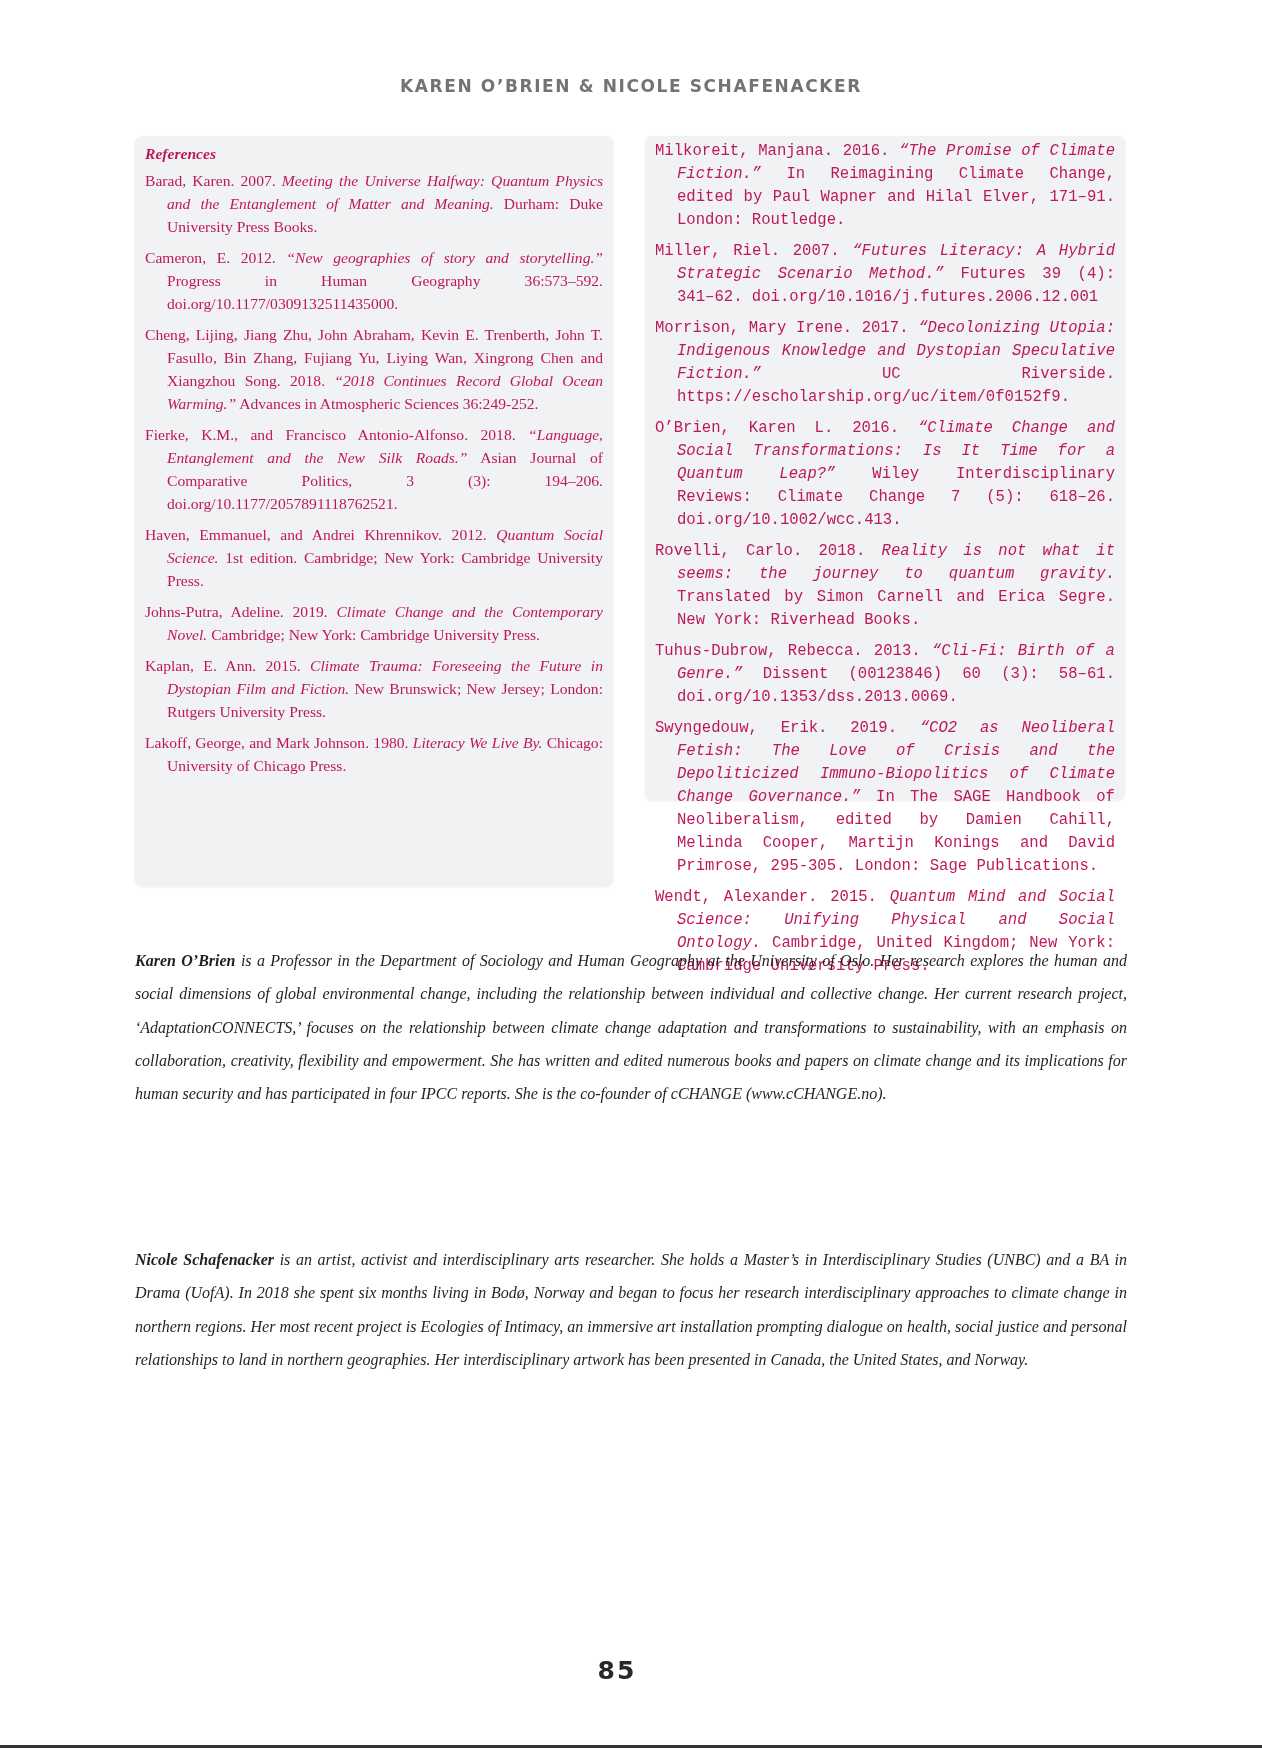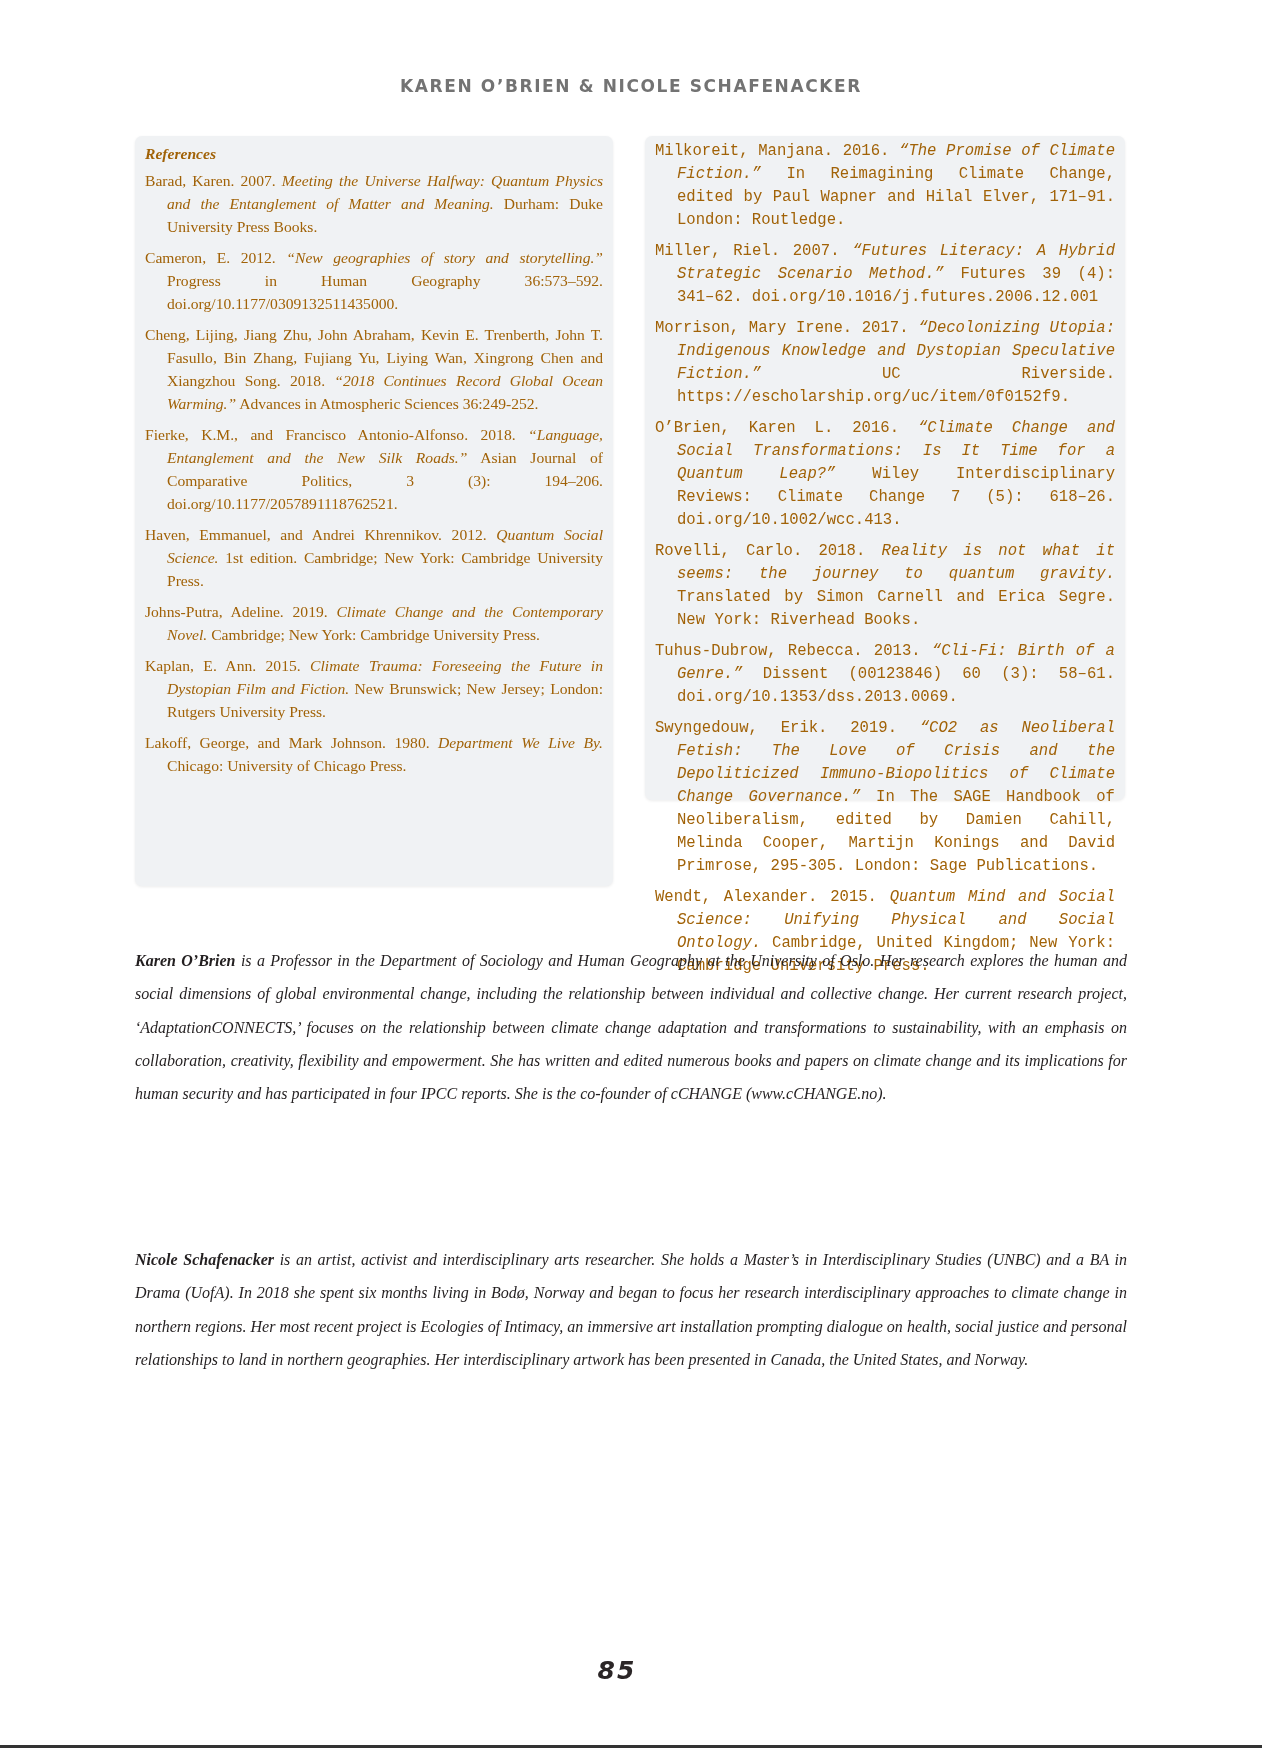"References" .ref-box { color: #a16207 -> #be185d }
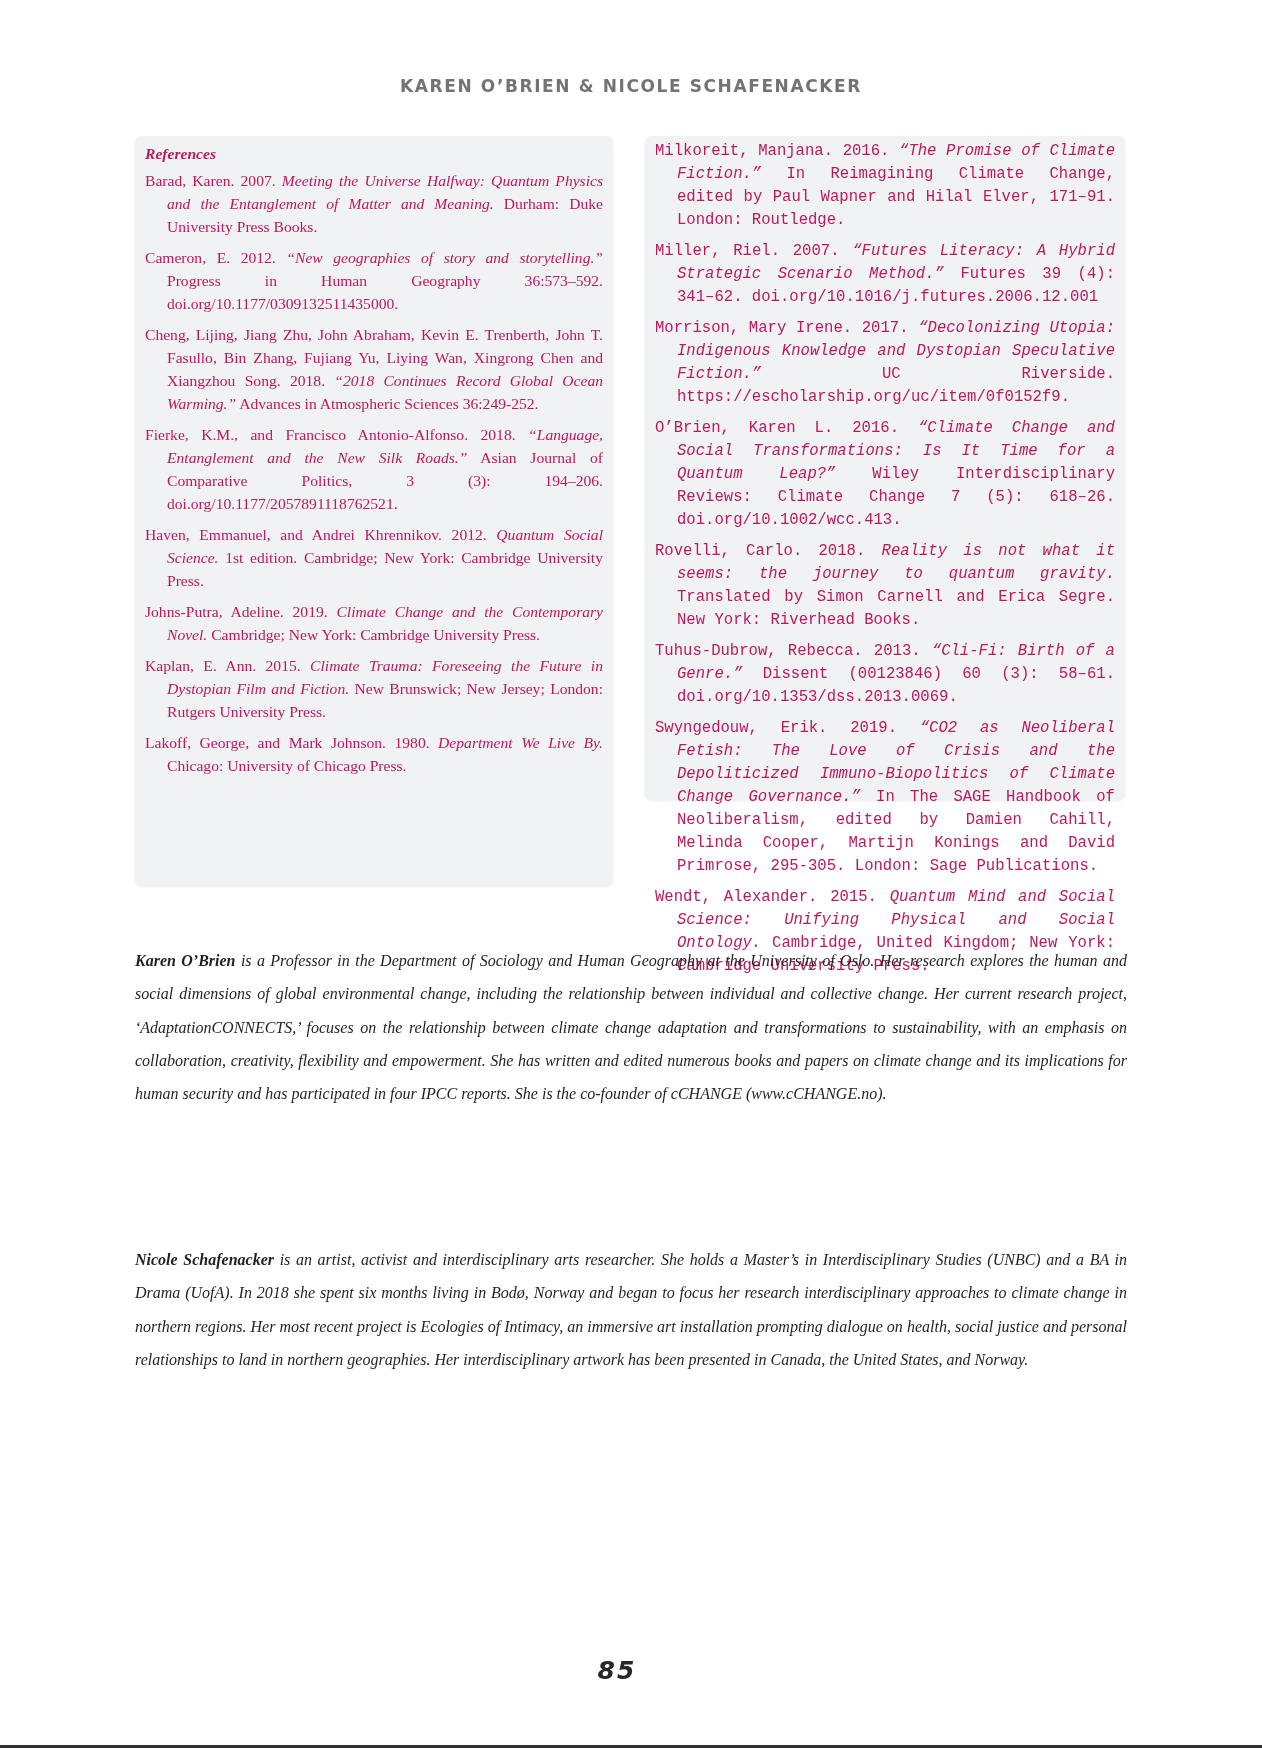"Department We Live By." span.it { text: Department -> Literacy }
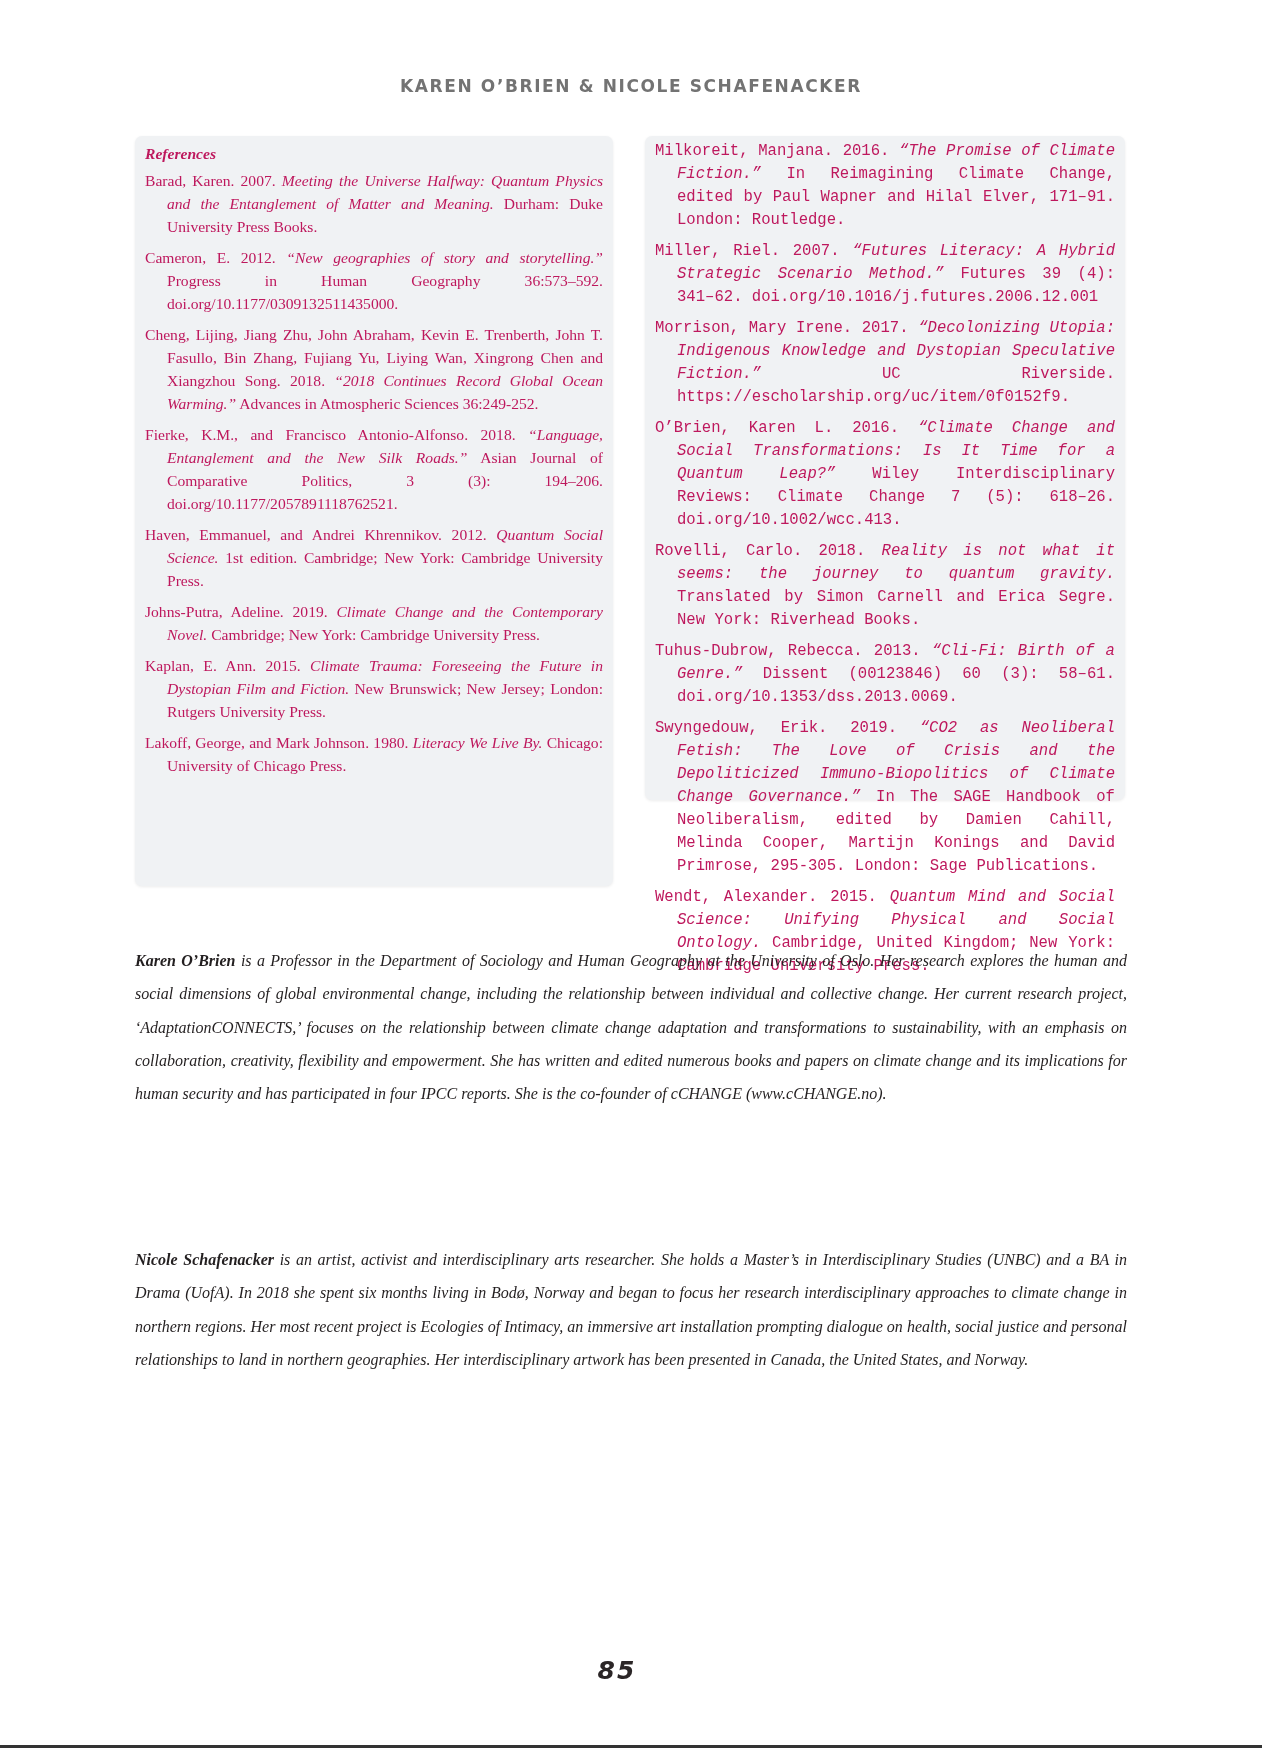"85" .page-number { font-style: italic -> none }
